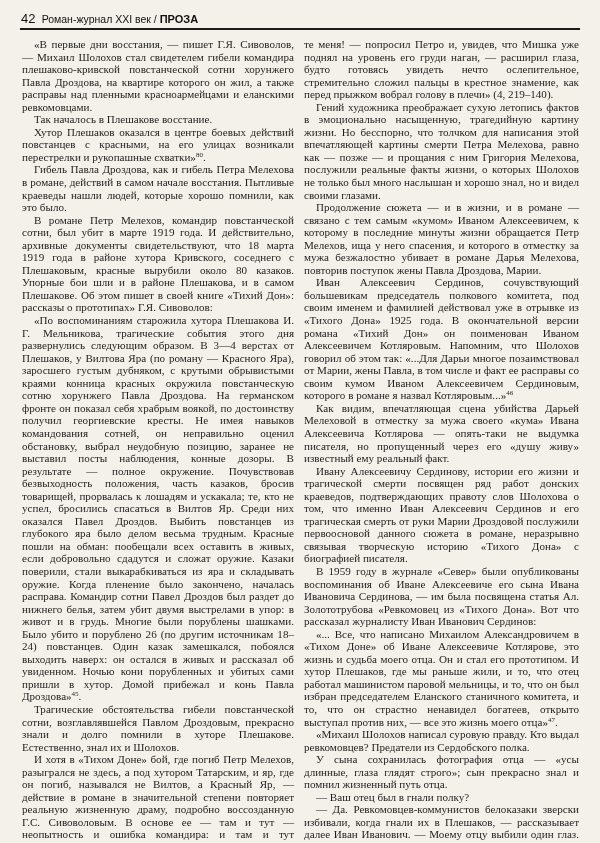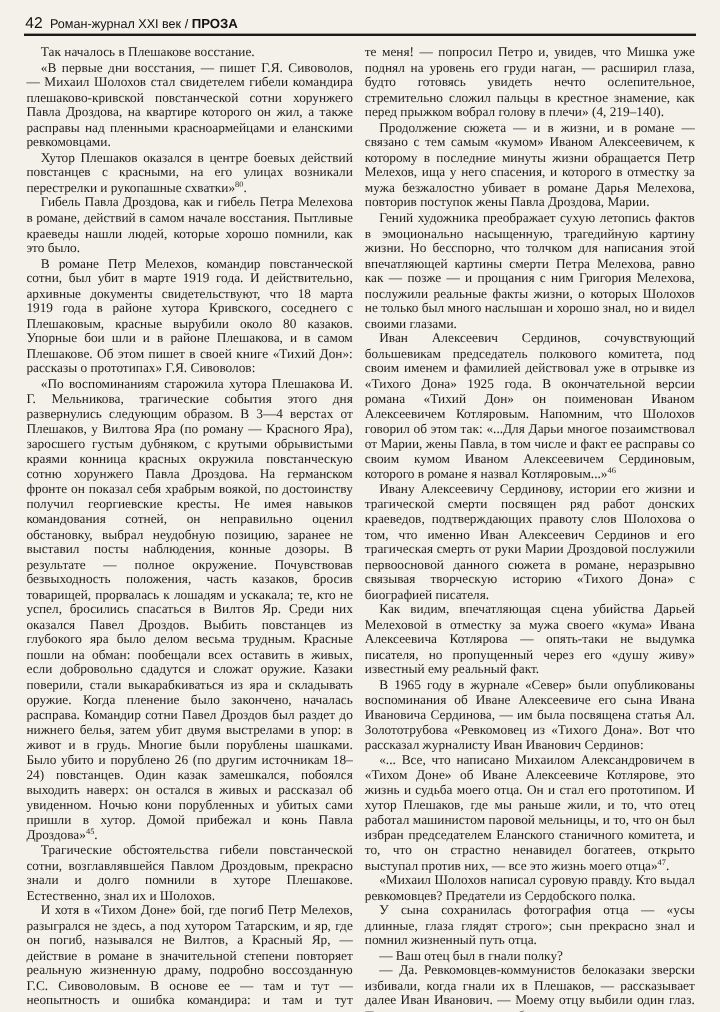"Так началось в Плешакове восстание." p { order: before "«В первые дни восстания, —" -> after "«В первые дни восстания, —" }
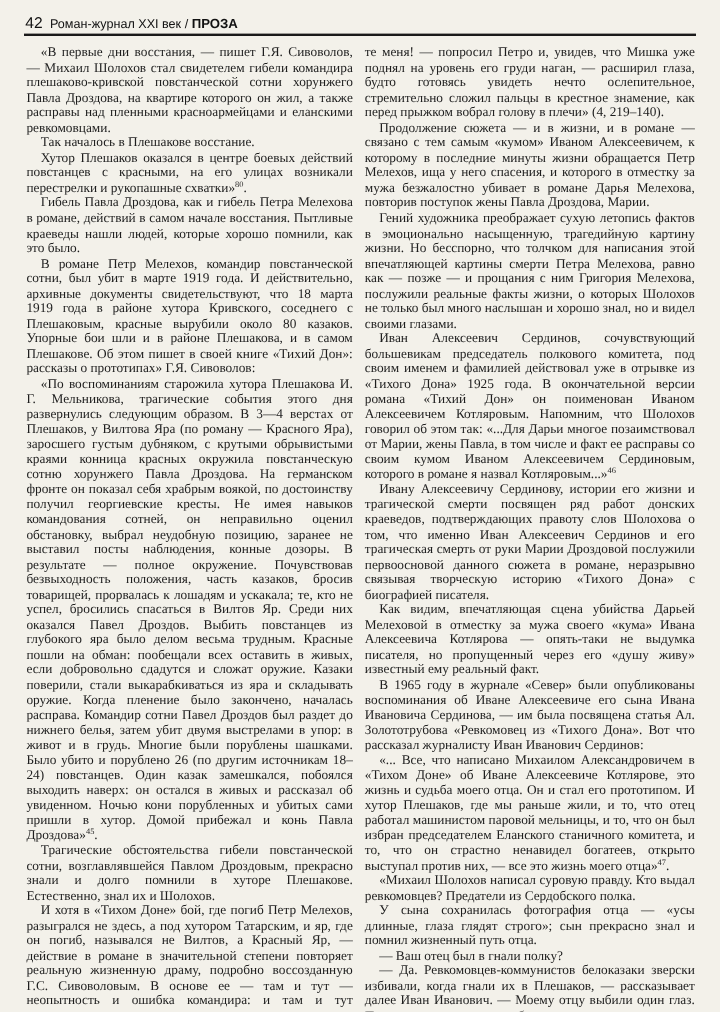"Продолжение сюжета — и в" p { order: before "Гений художника преображает сухую" -> after "Гений художника преображает сухую" }
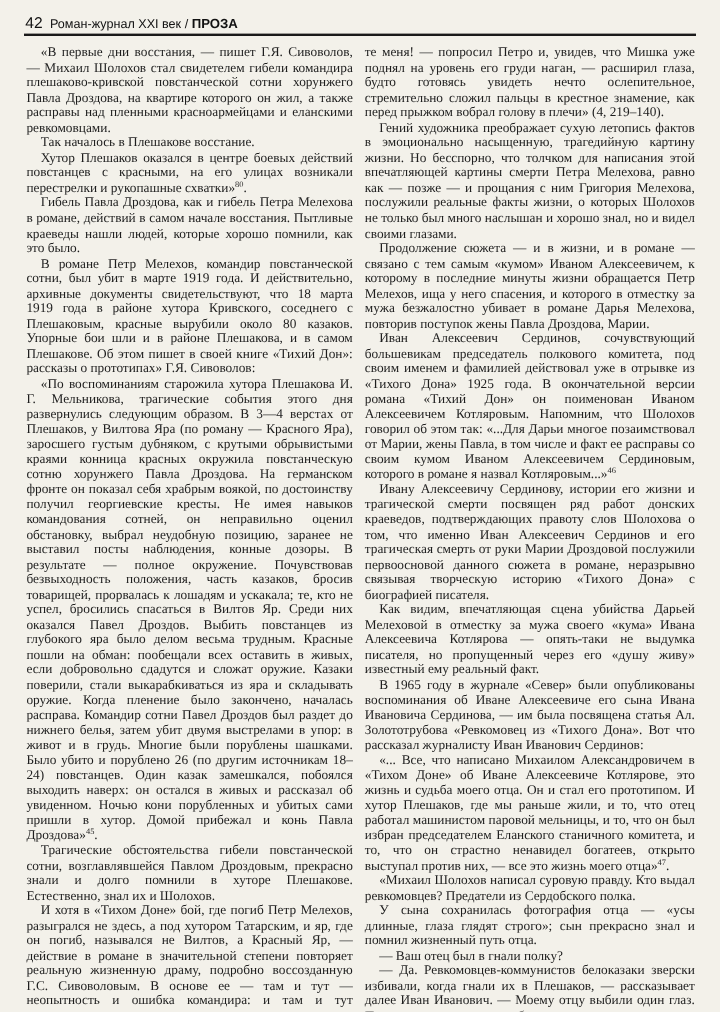"Ивану Алексеевичу Сердинову, истории его" p { order: before "Как видим, впечатляющая сцена убийства" -> after "Как видим, впечатляющая сцена убийства" }
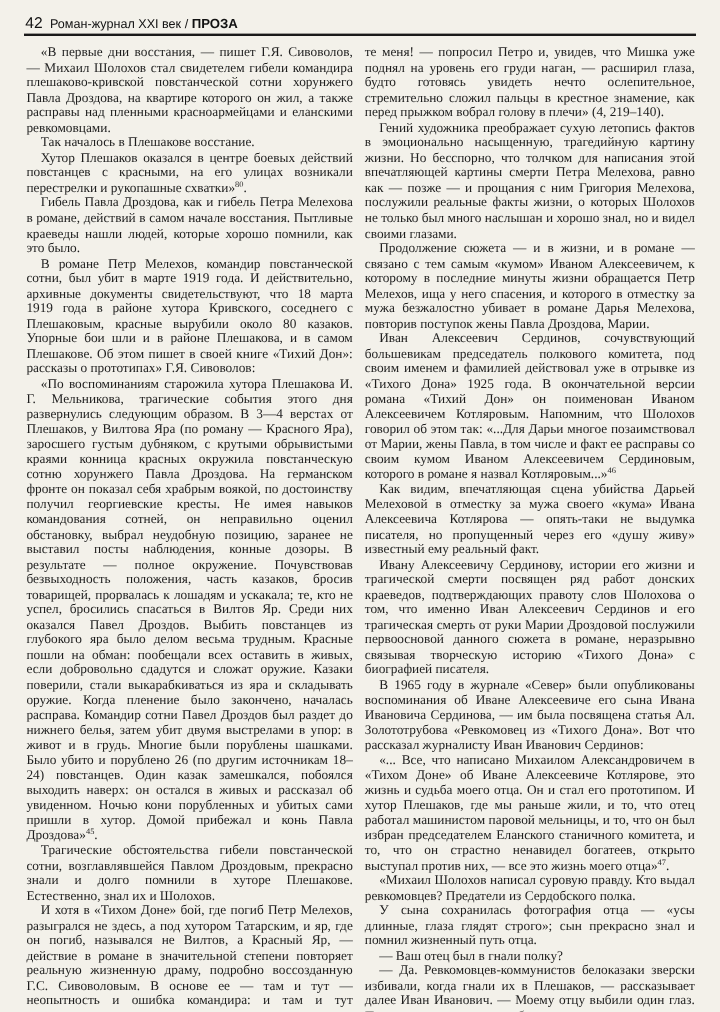"В 1965 году в журнале" span { text: 1965 -> 1959 }
